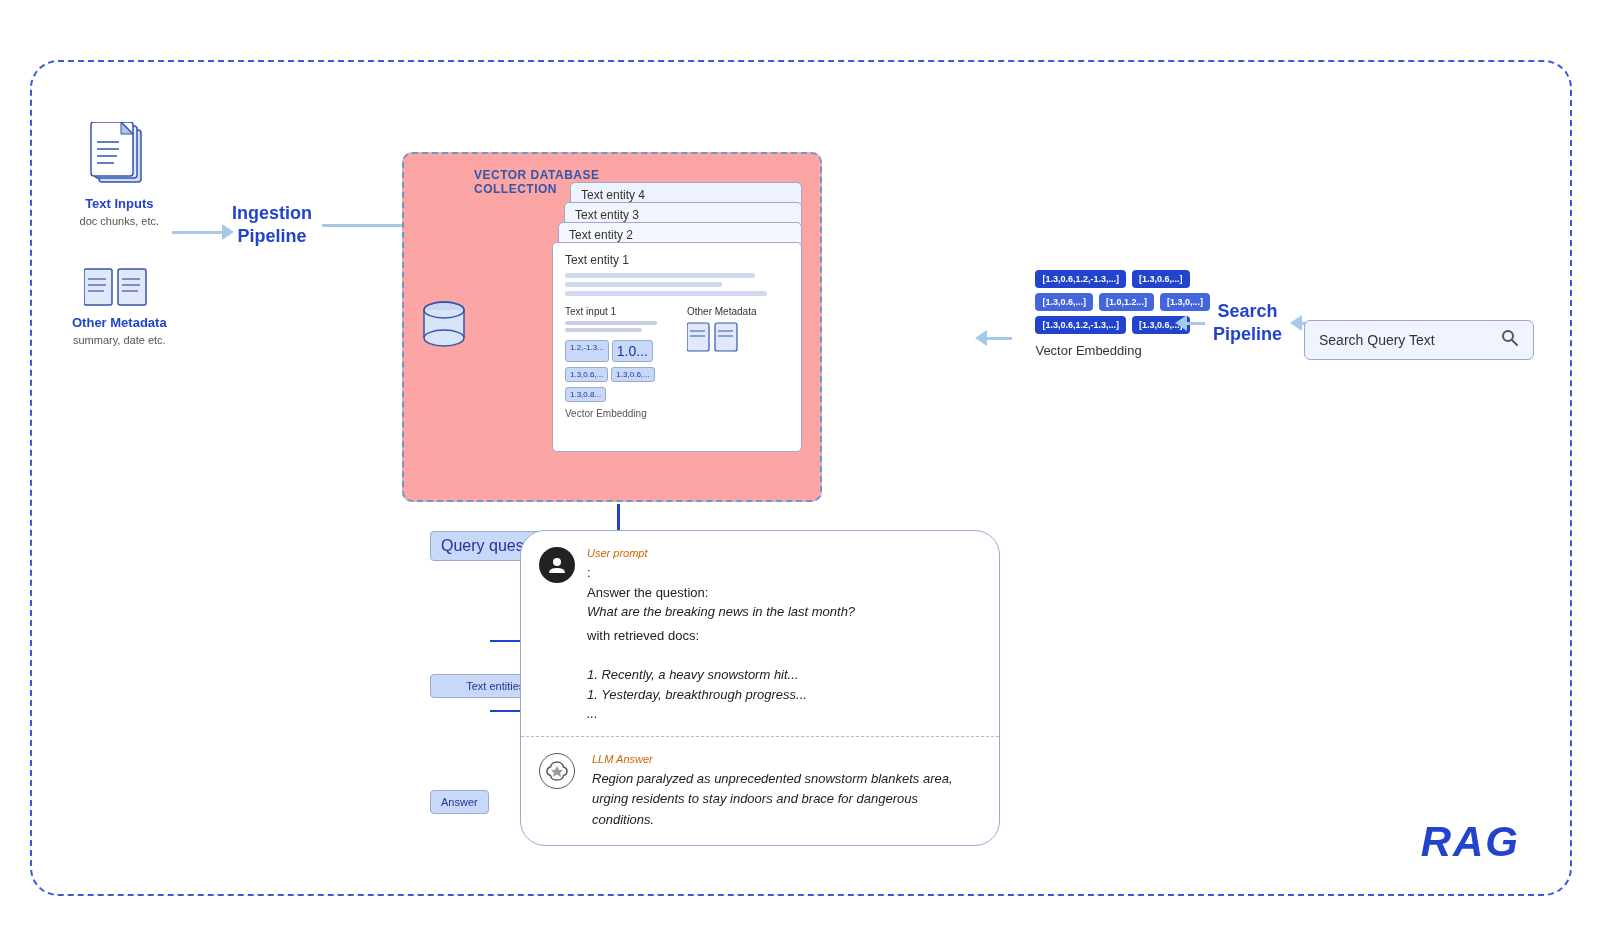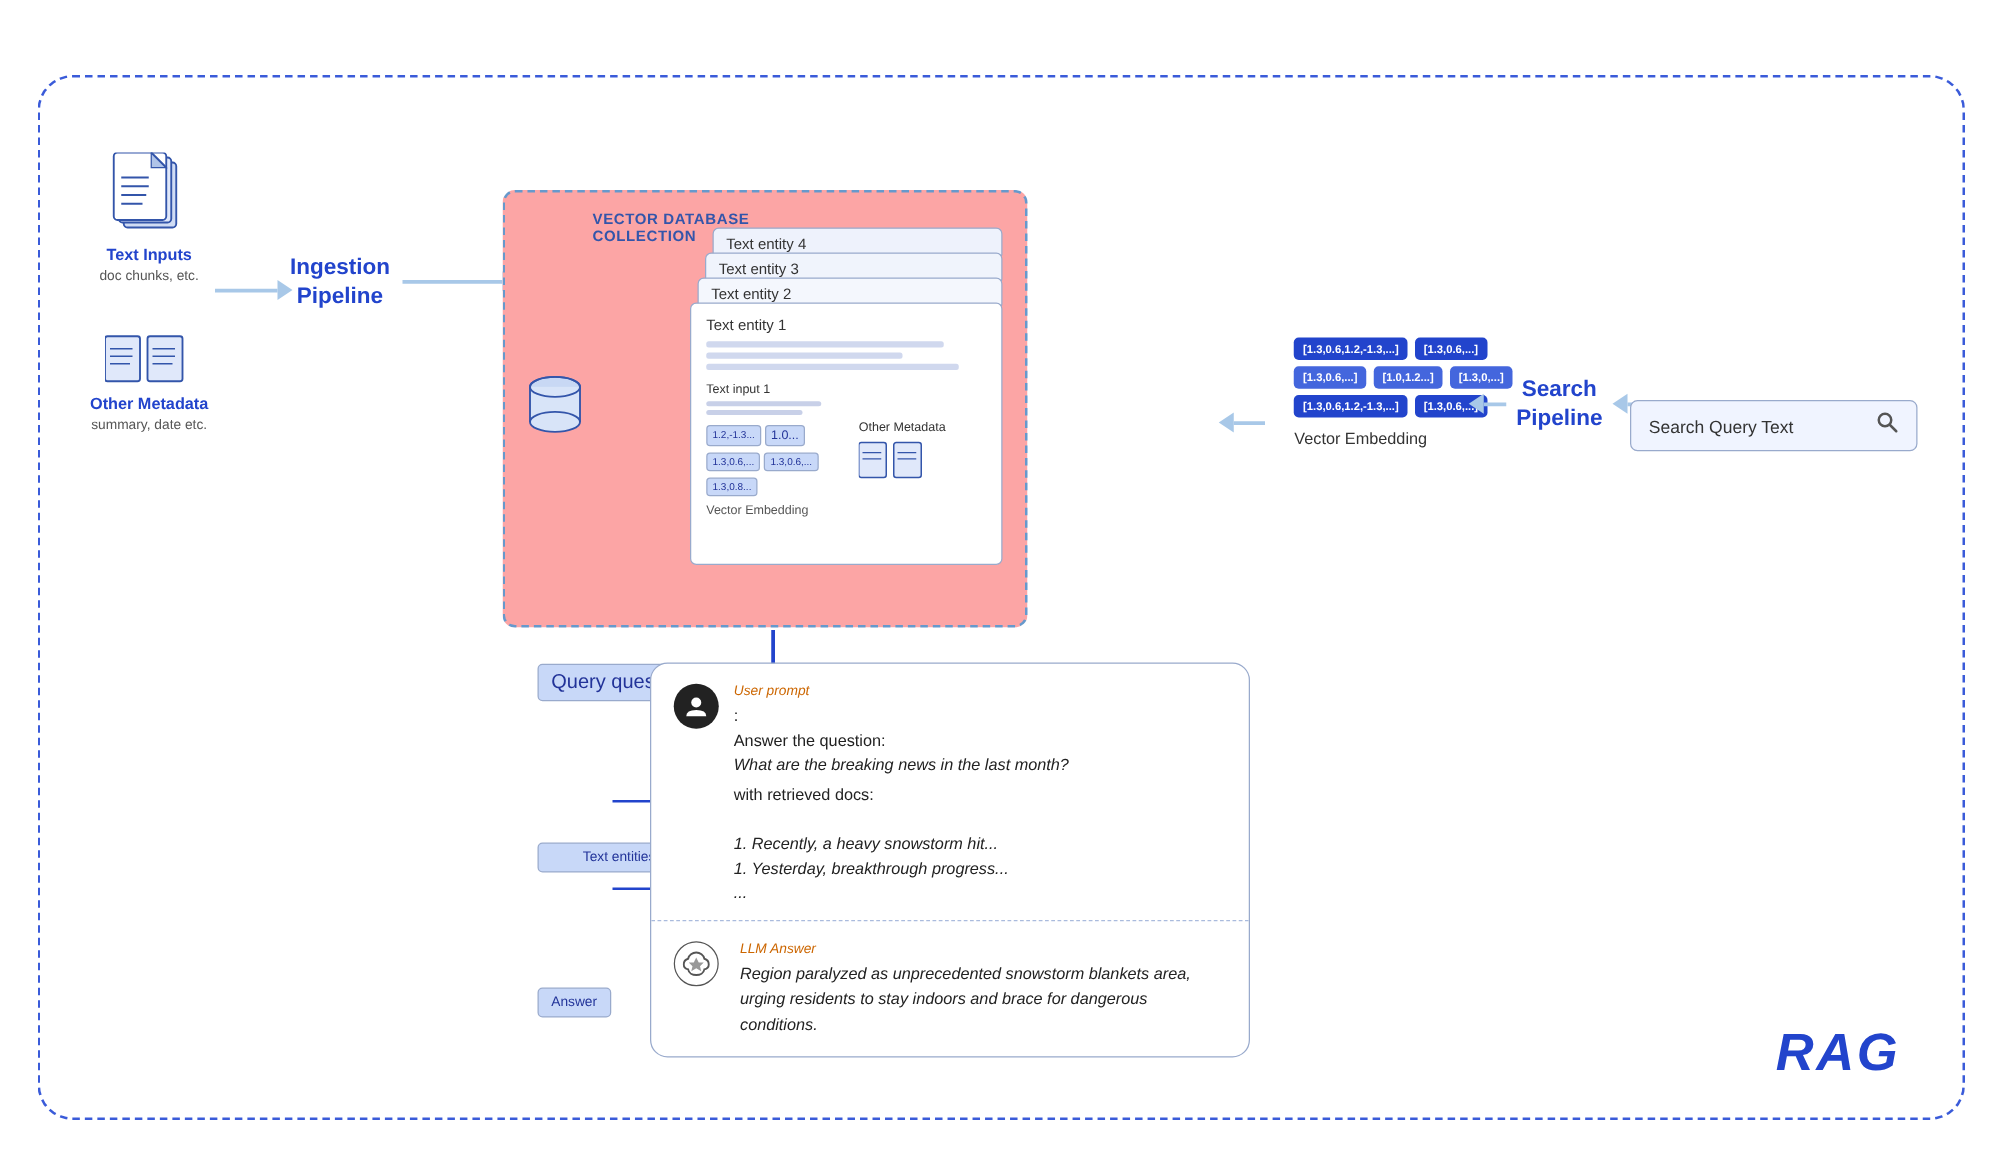"Text input 1" div { align-items: flex-end -> flex-start }
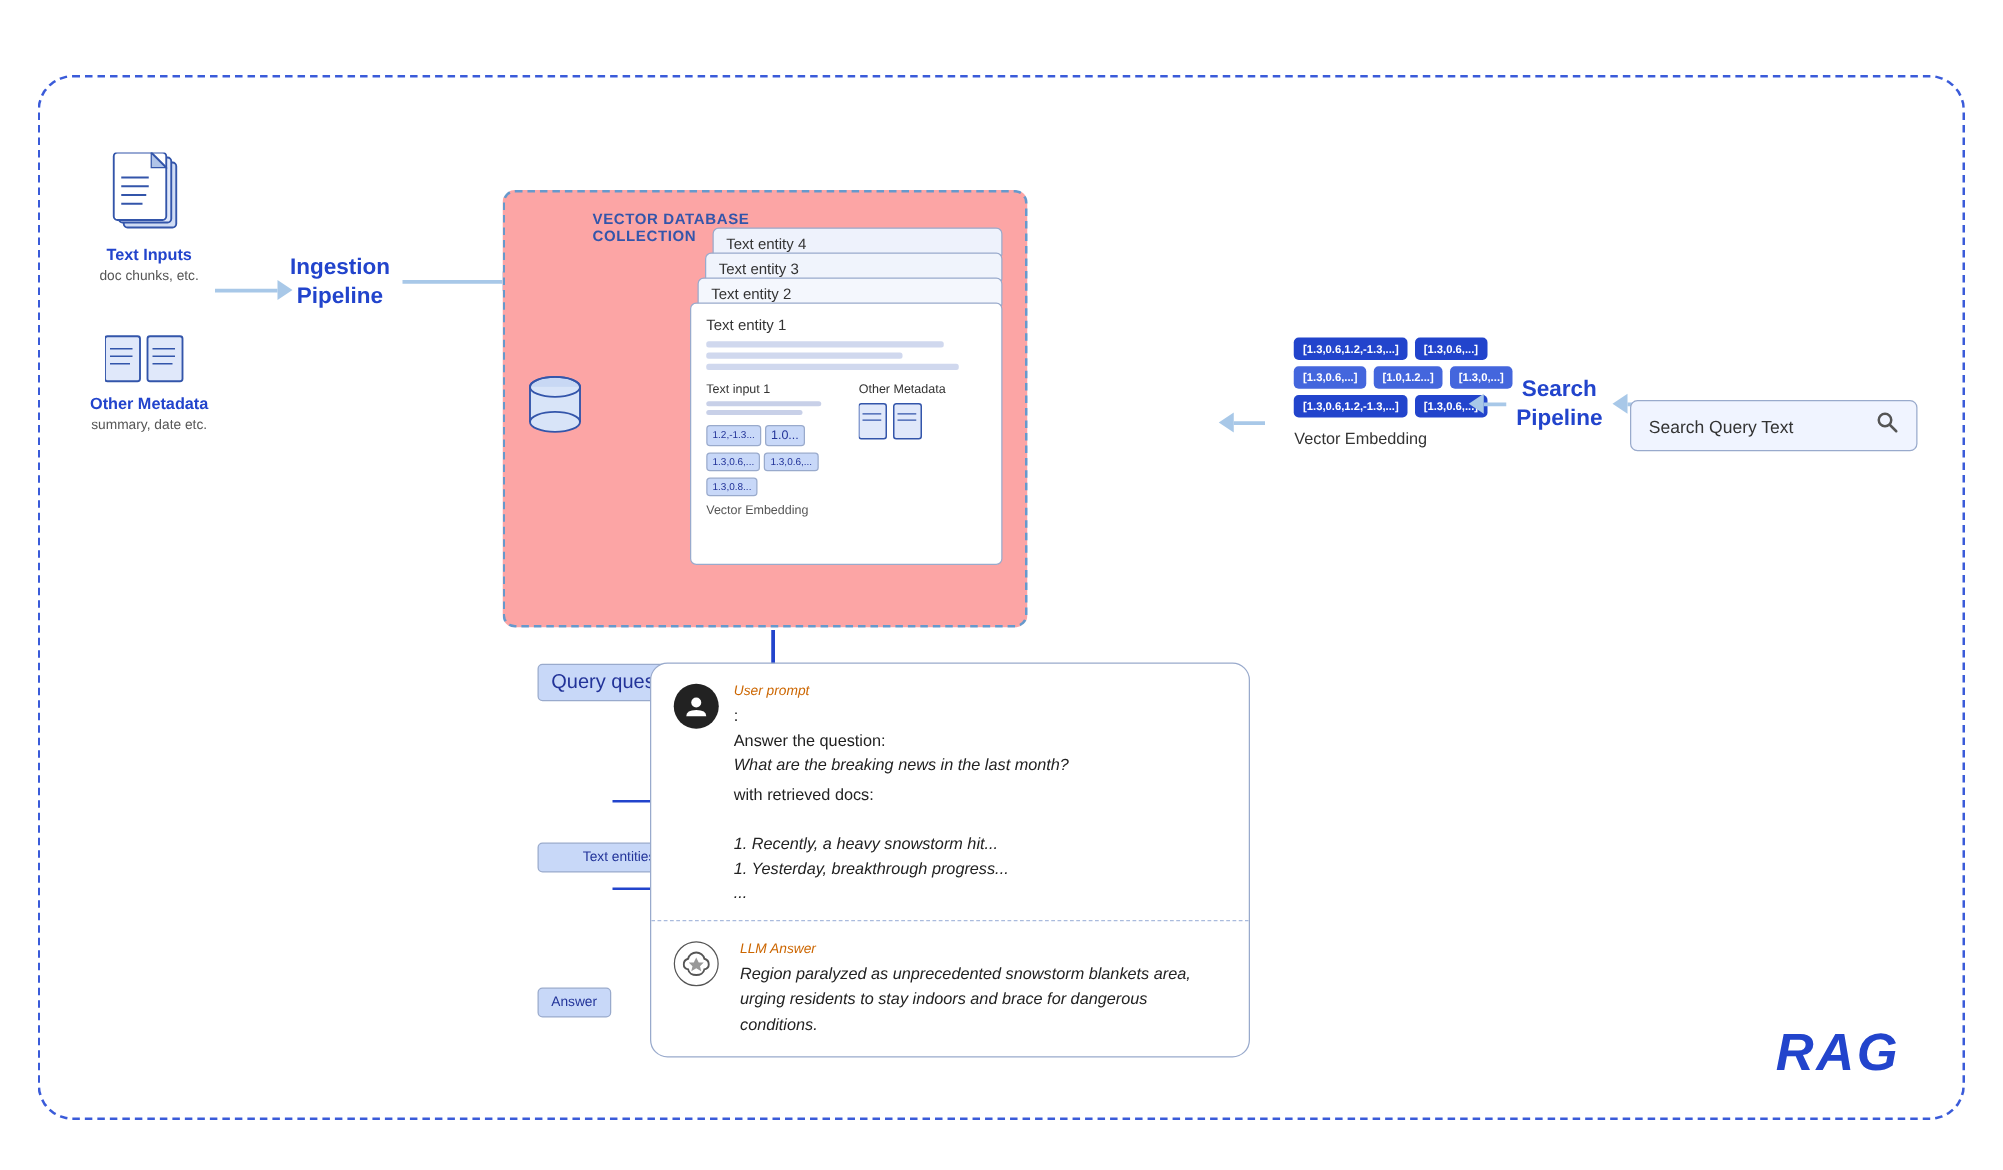"1.0..." div { font-size: 10px -> 14px }
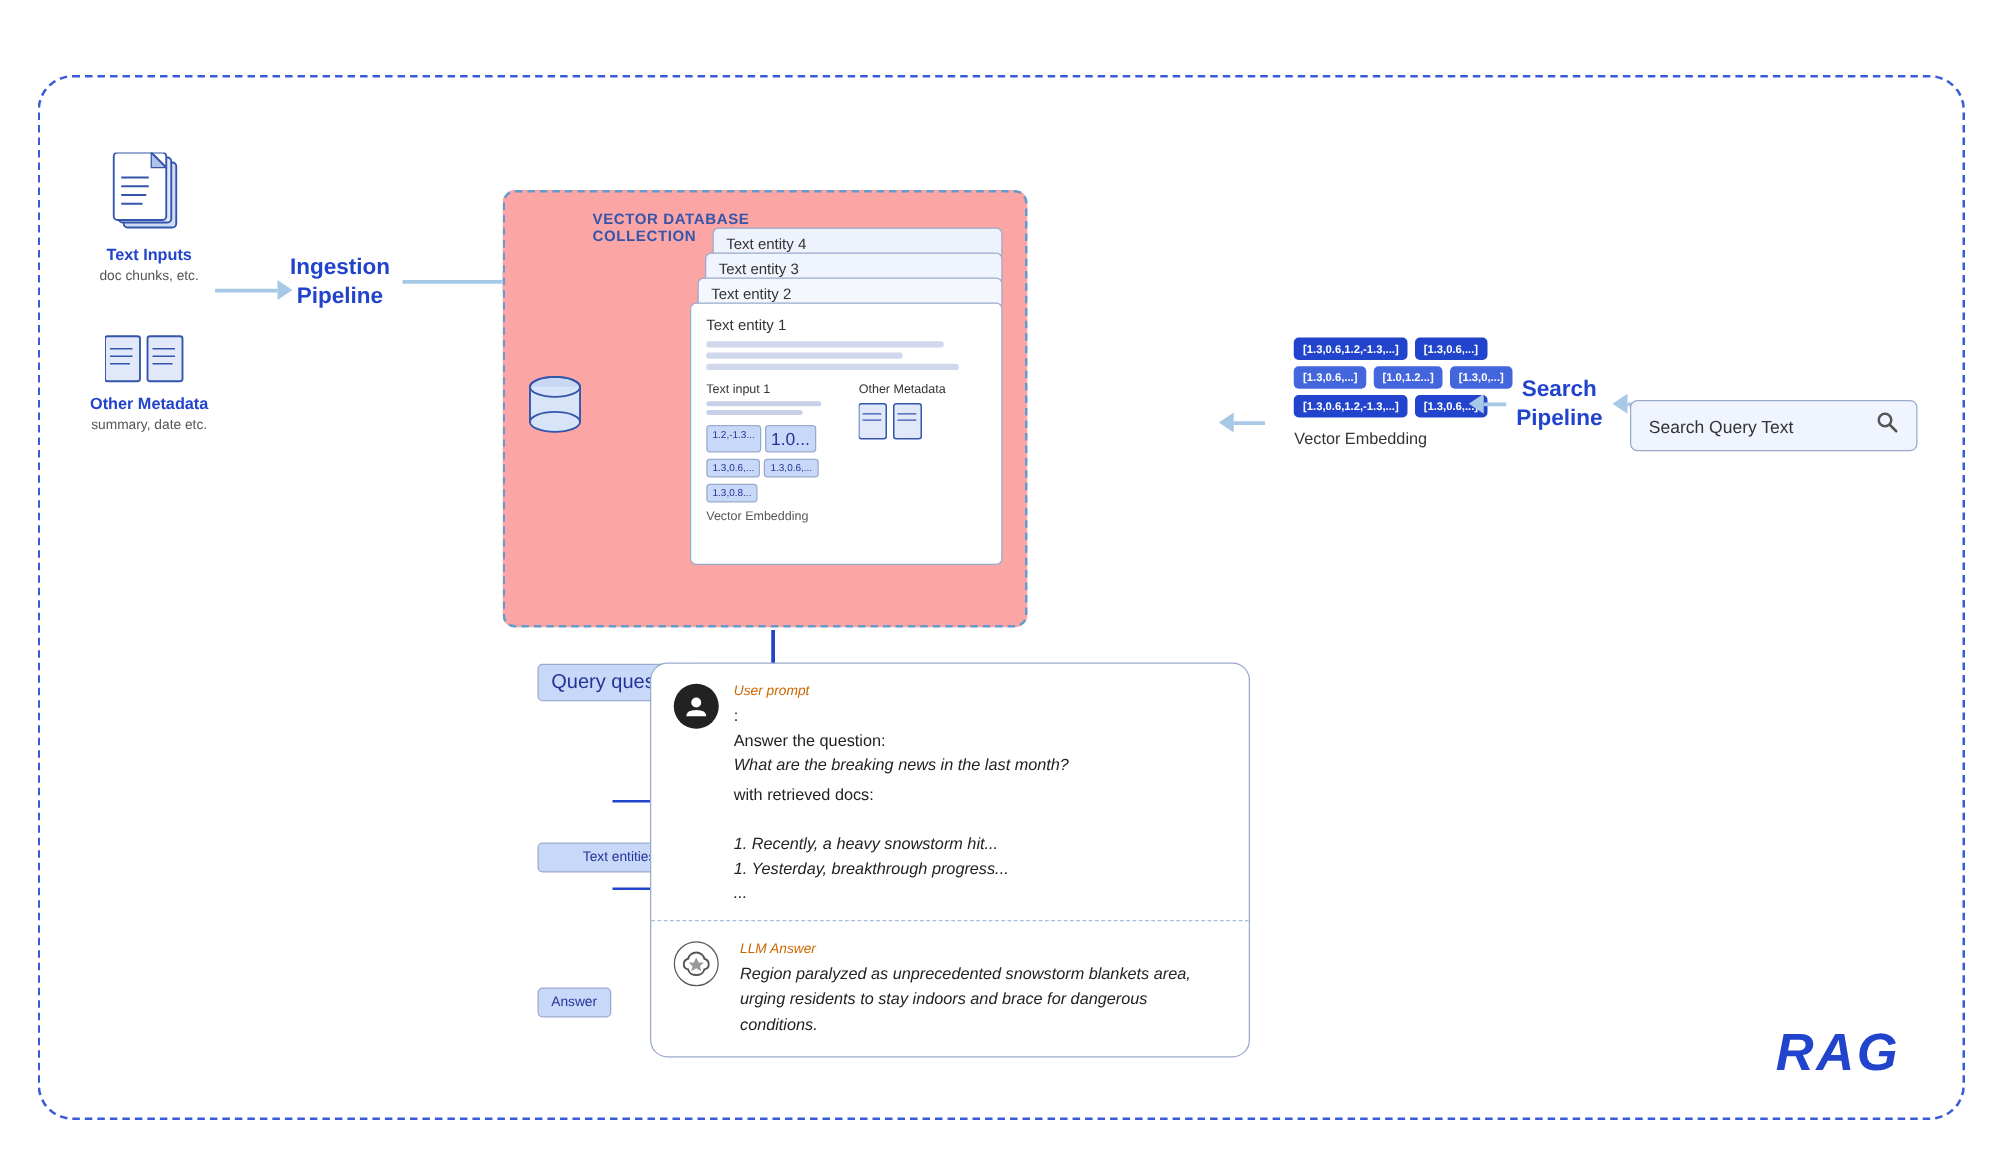"User prompt" div { border-radius: 14px -> 25px }
